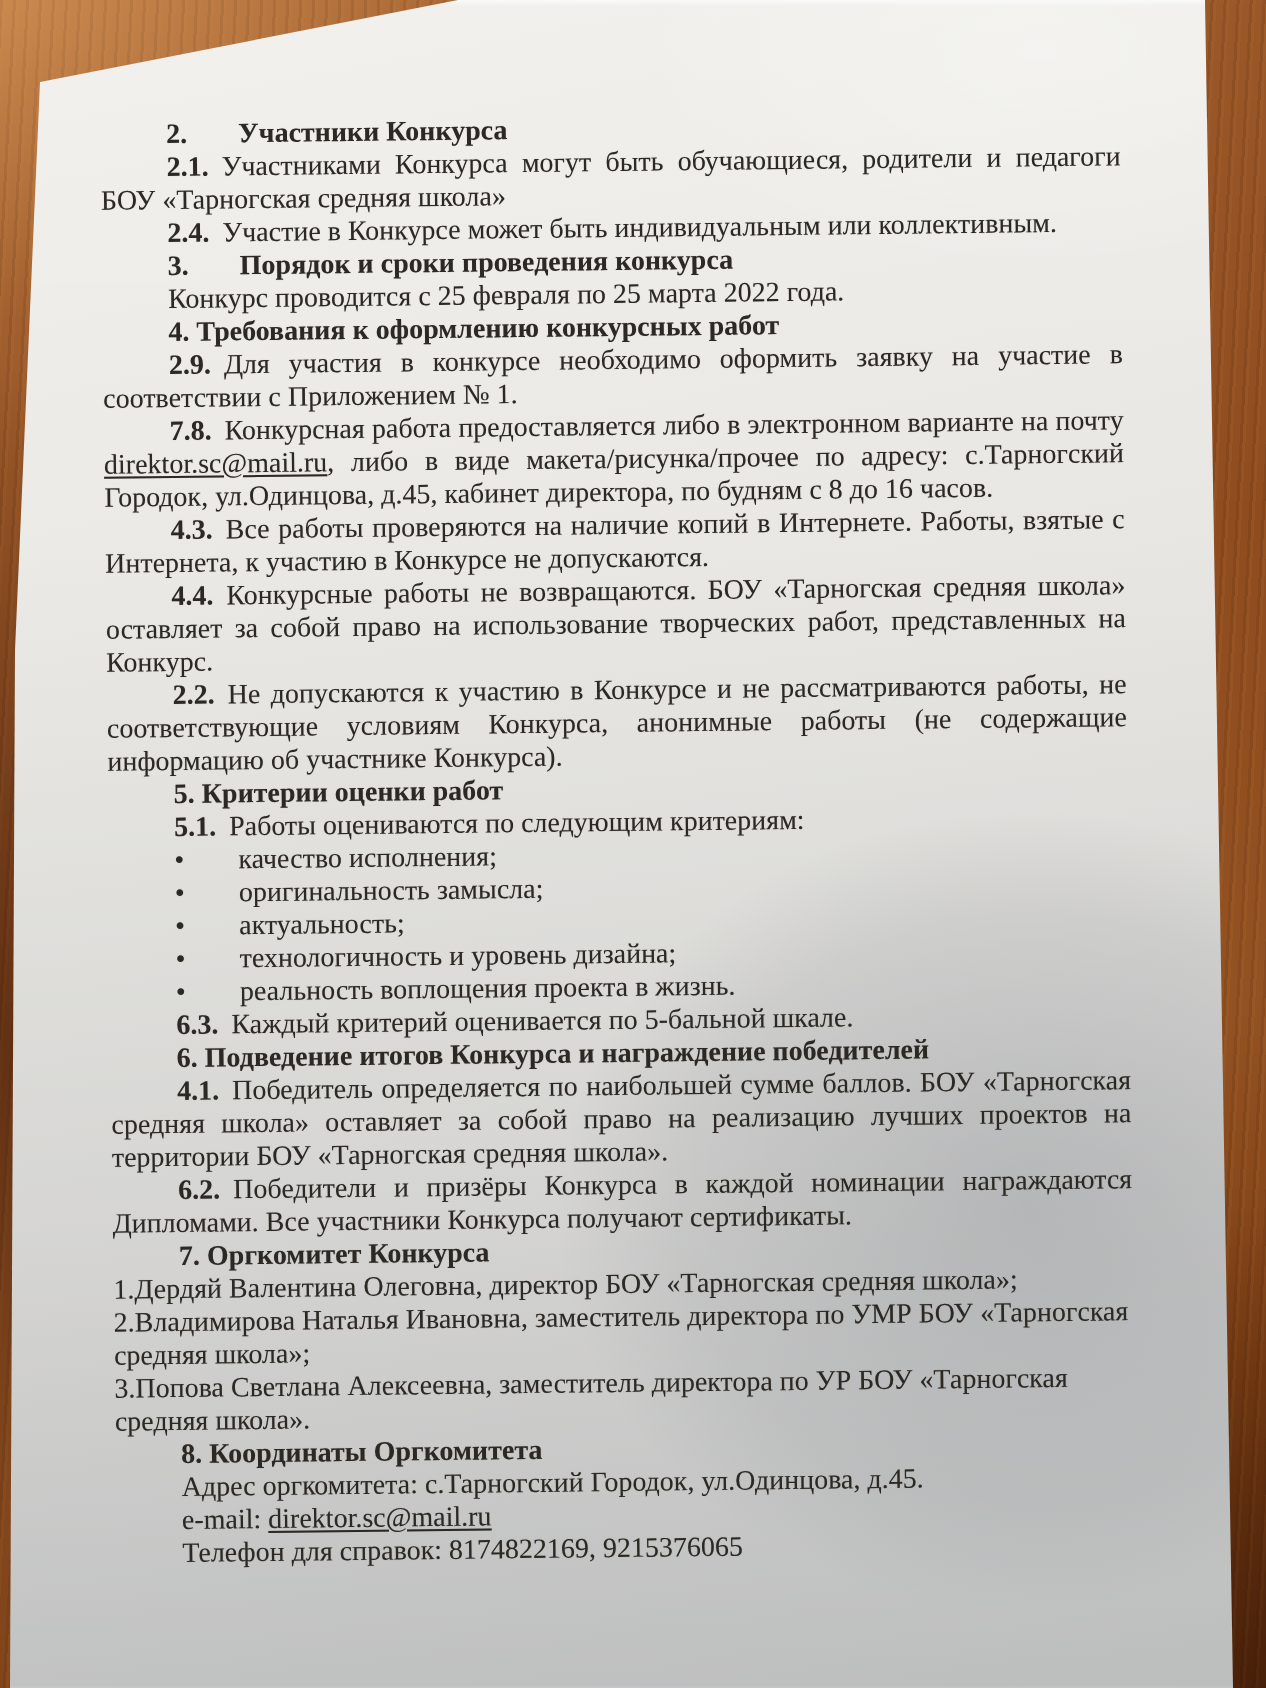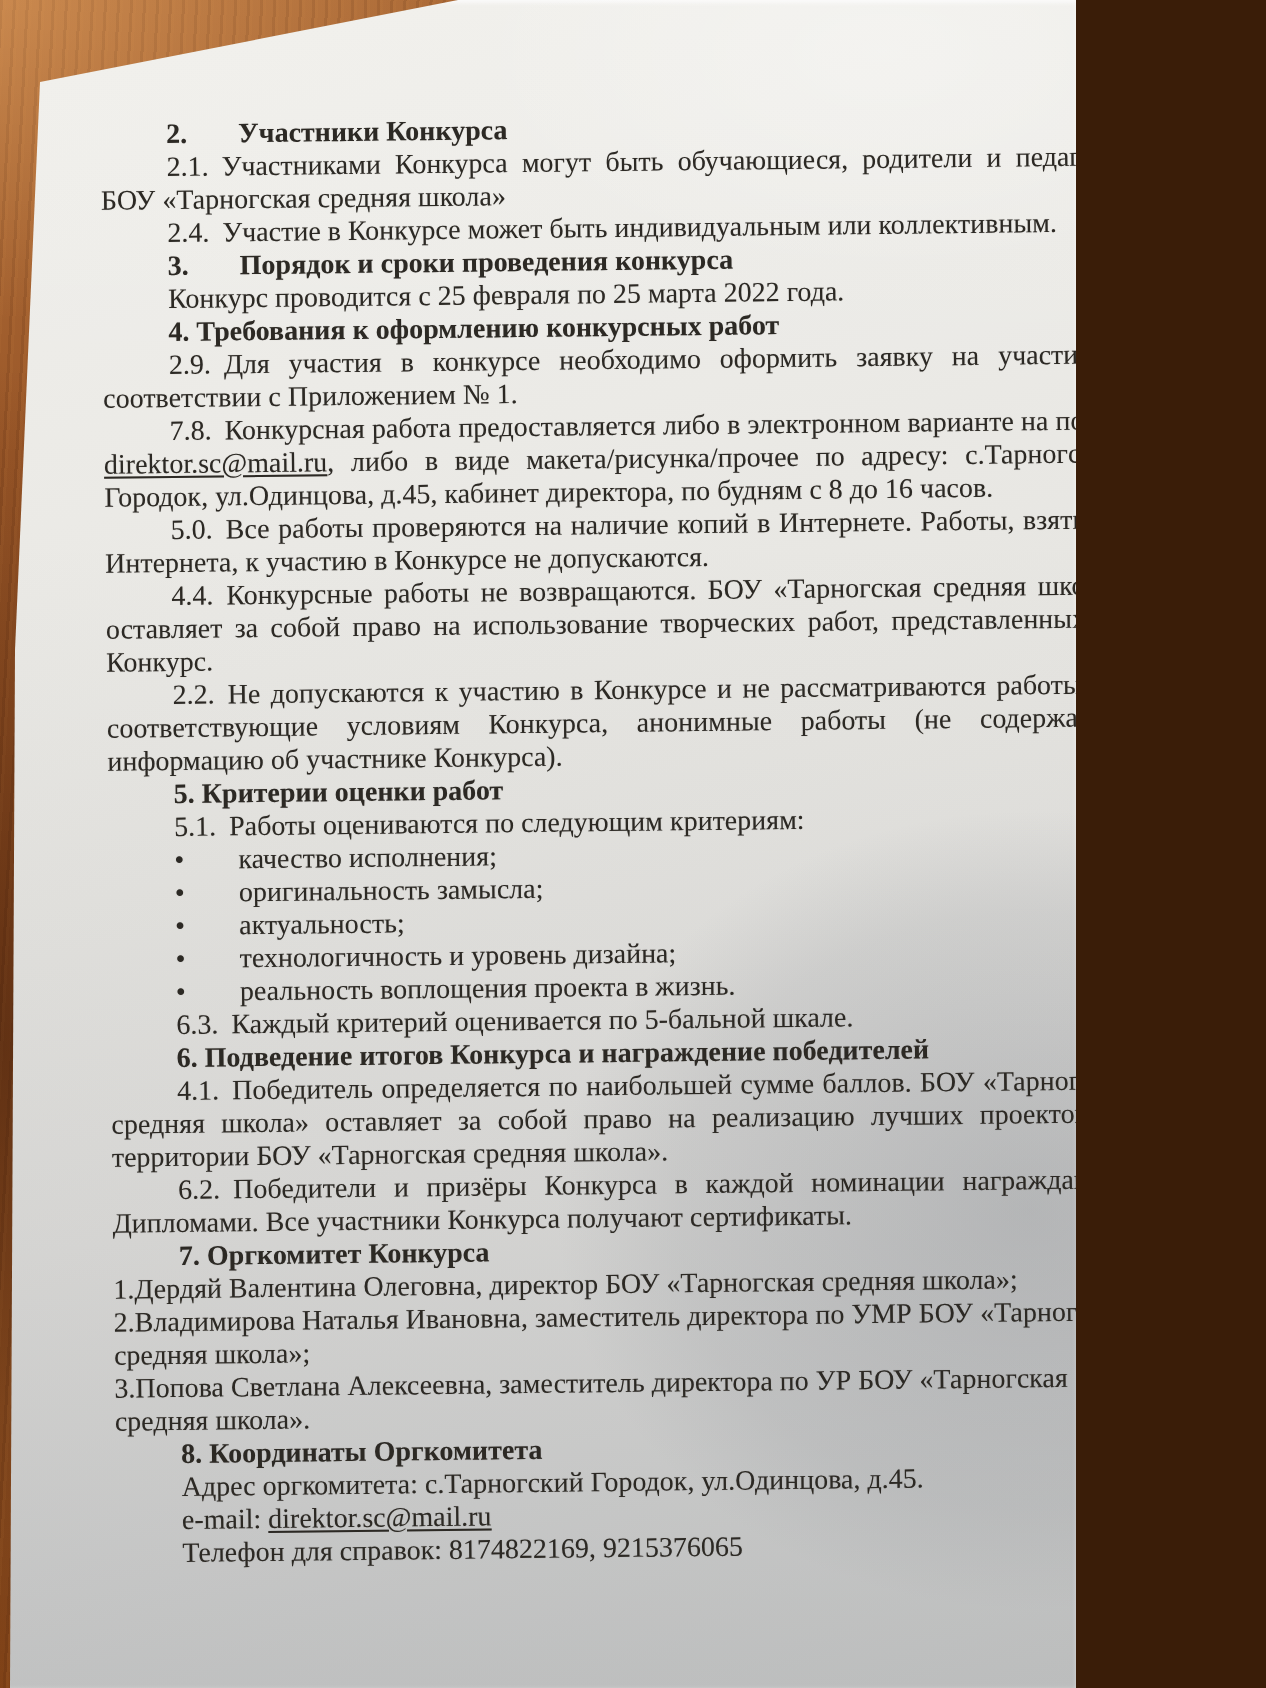"2. Участники Конкурса" .stage { width: 1076px -> 1266px }
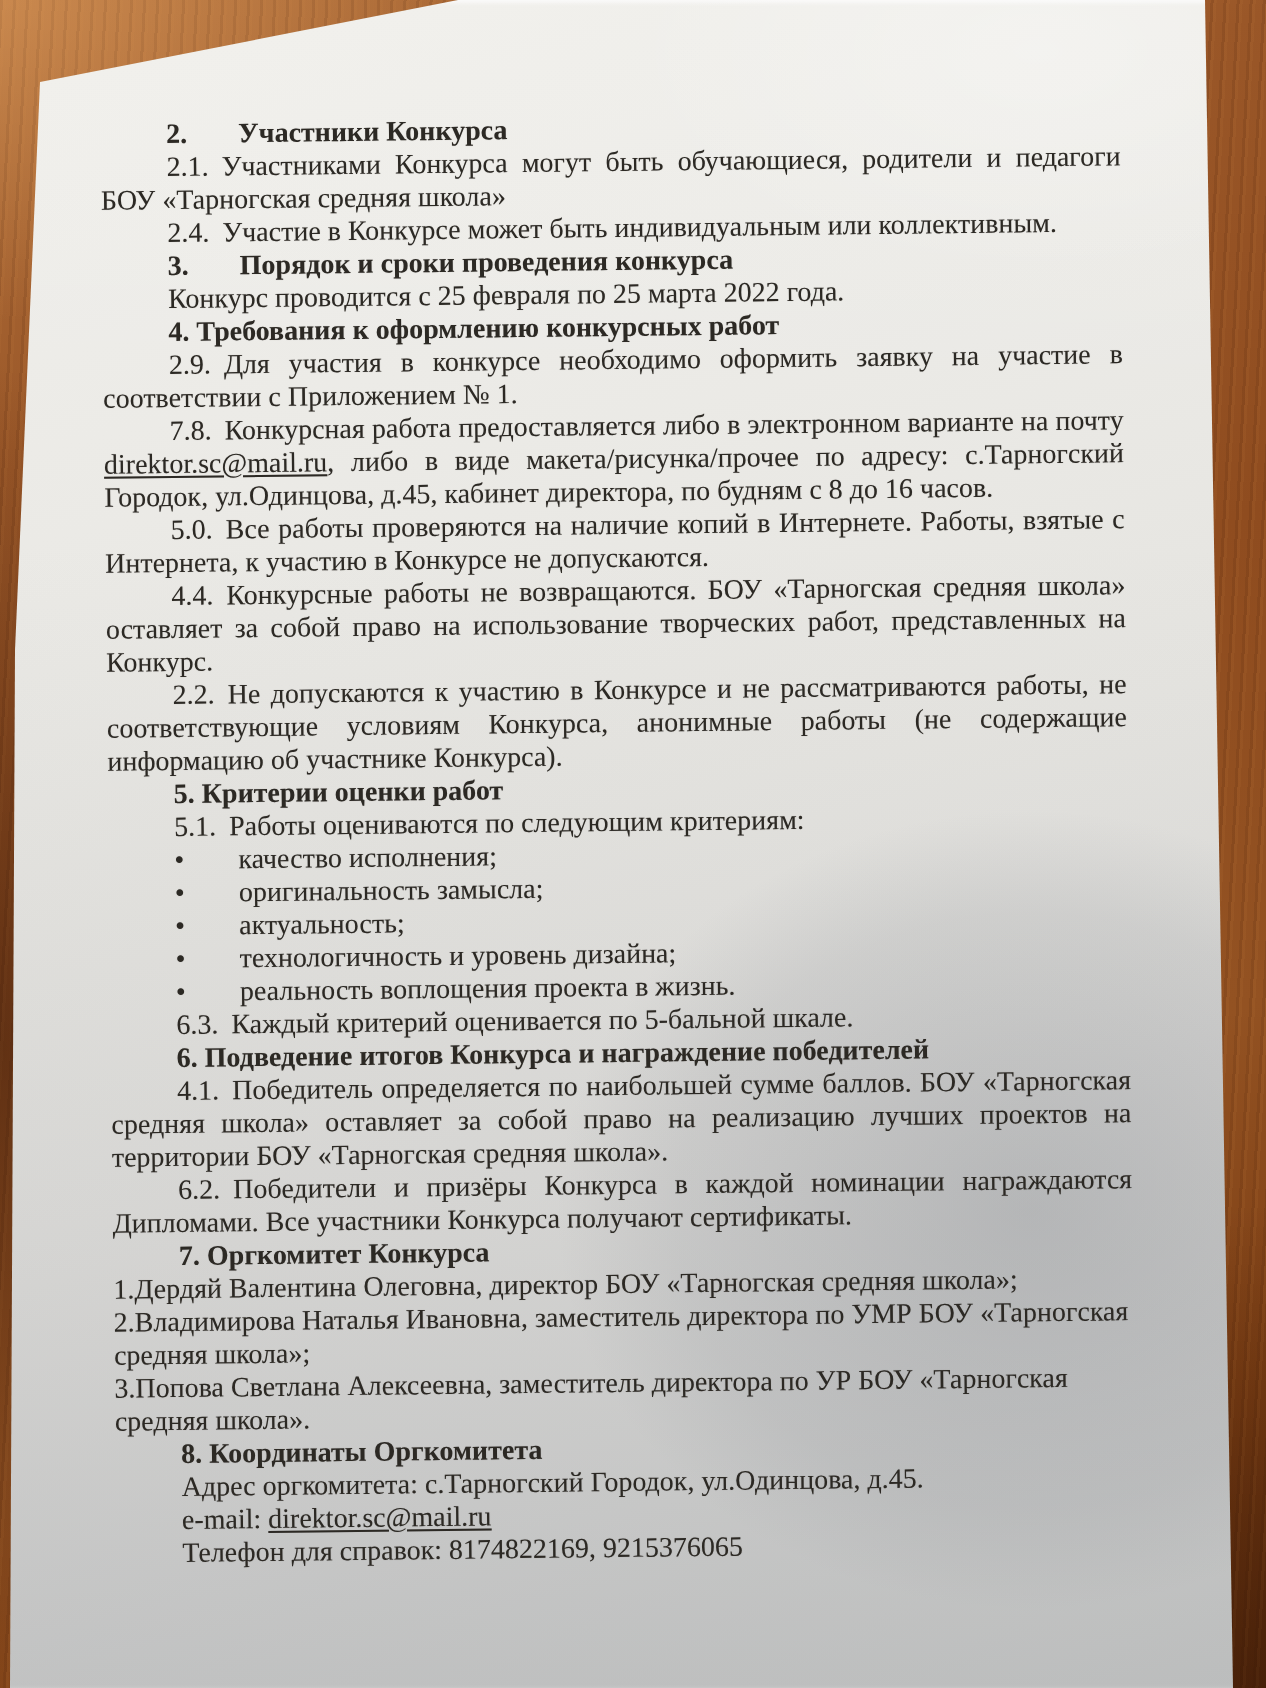"2.1." .para .num, .para-left .num { font-weight: 400 -> 700 }
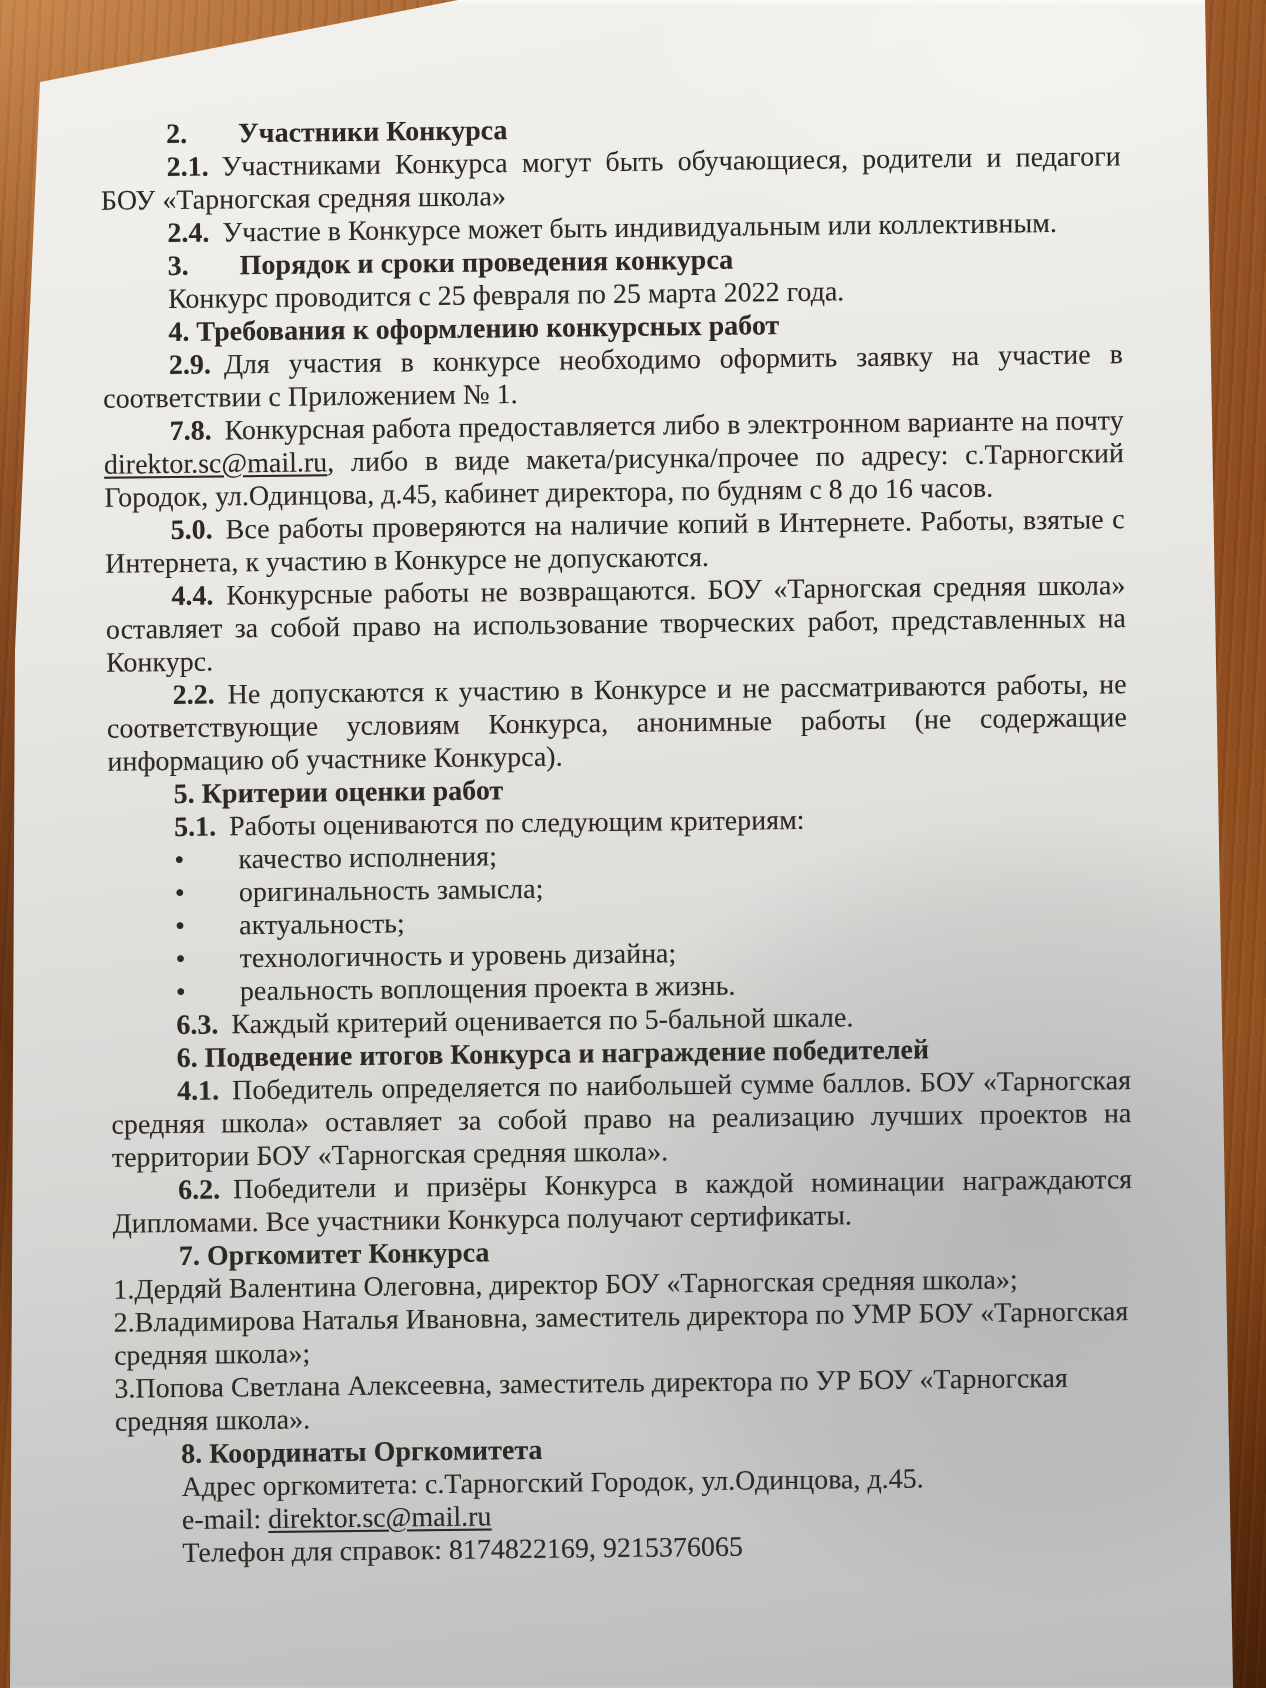"5.0." span.num { text: 5.0 -> 4.3 }
